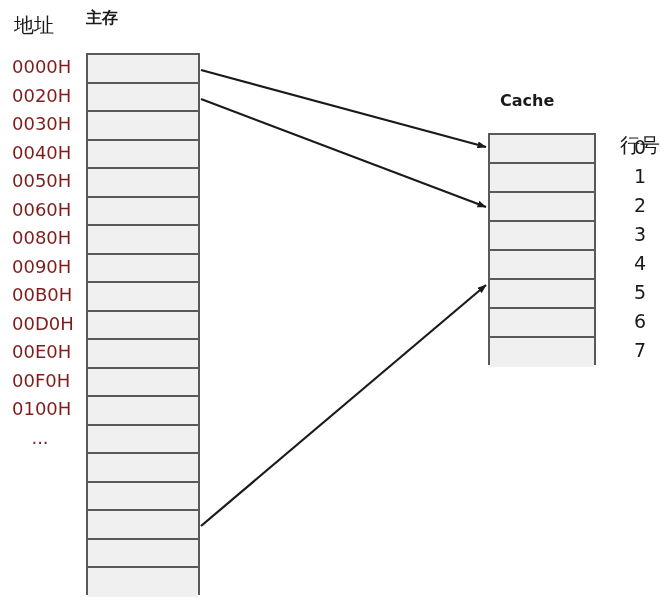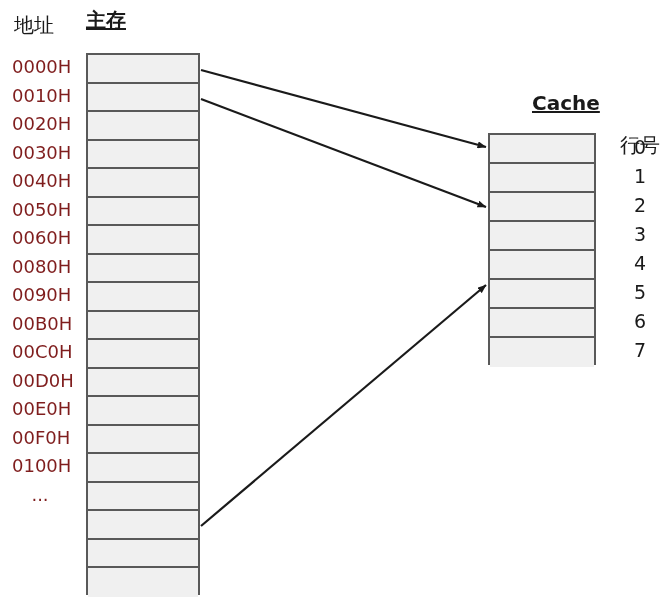"主存" .title { font-size: 20px -> 16px; text-decoration: underline -> none }
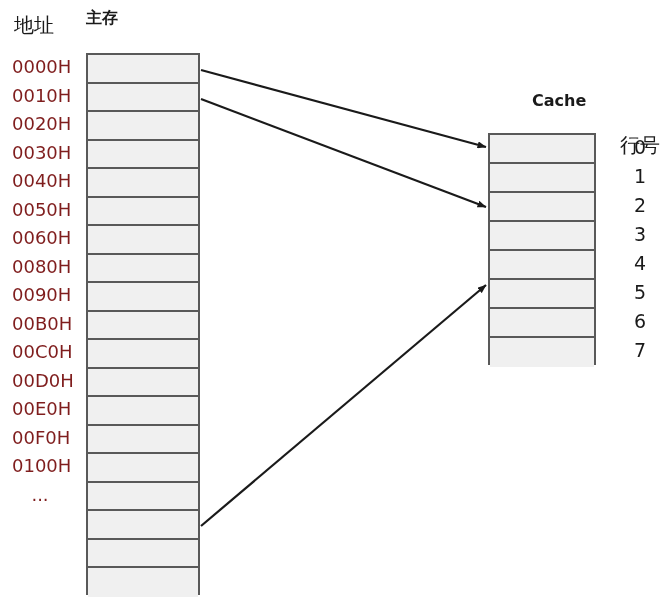"0010H" div.addr-label { html: <div>0010H</div> -> none }
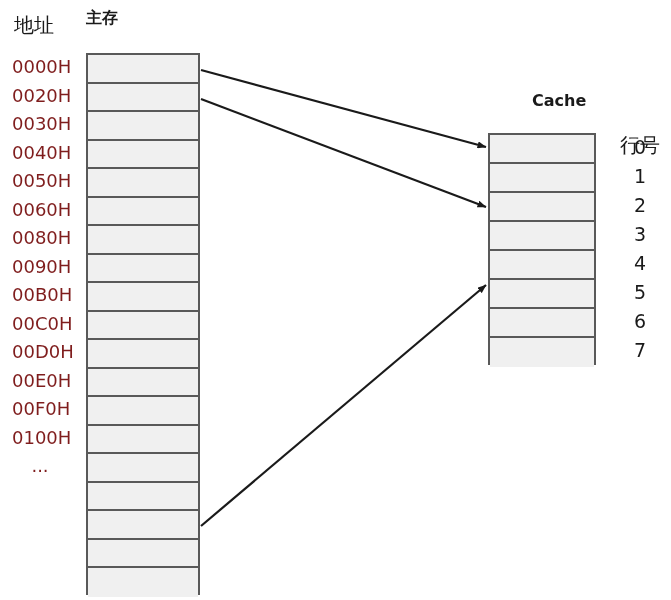"Cache" #title-cache { margin-left: 32px -> none }
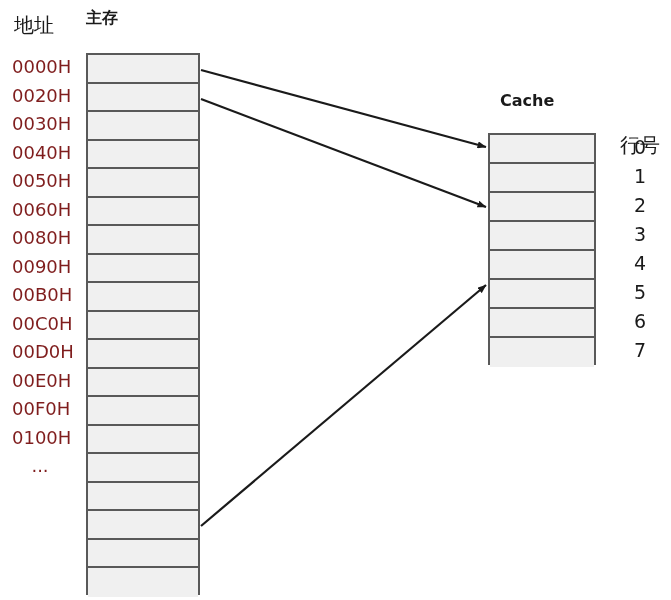"00C0H" div.addr-label { html: <div>00C0H</div> -> none }
